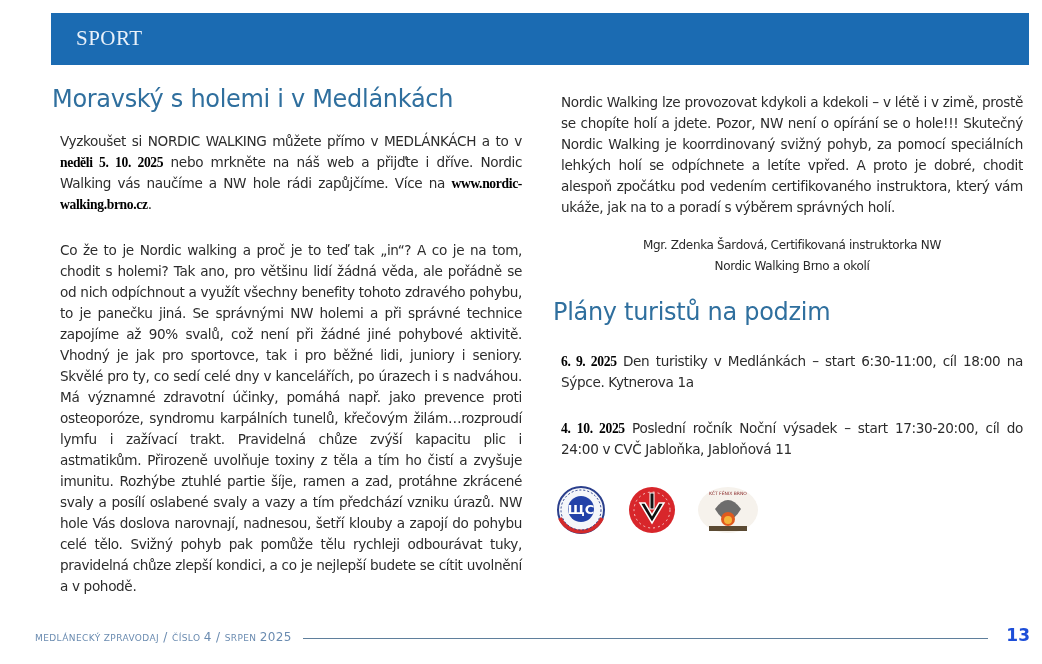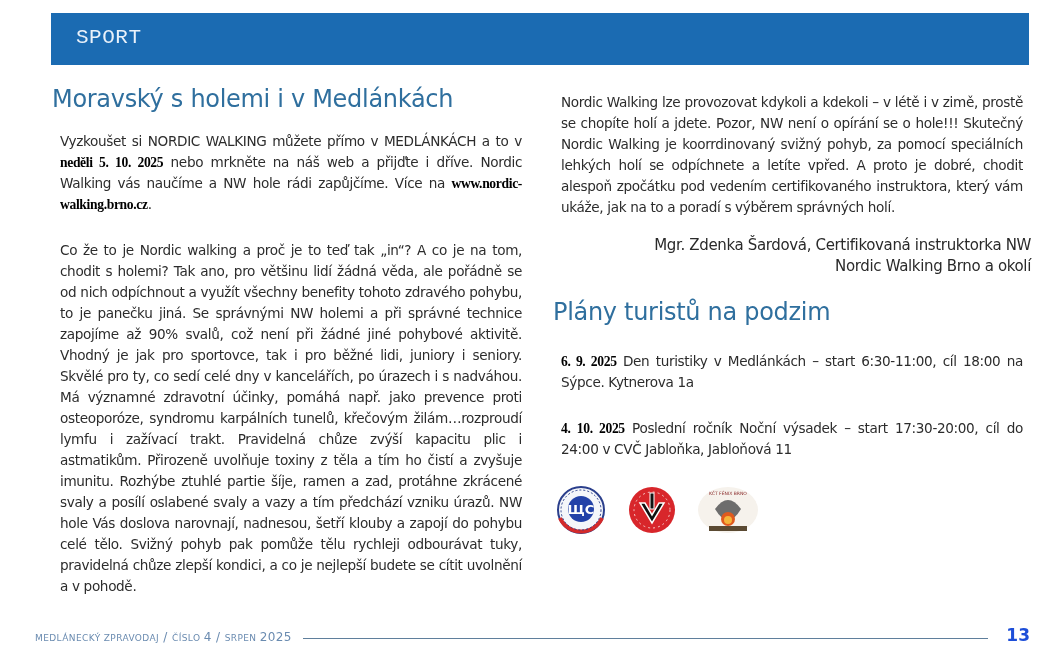"SPORT" .header-bar .label { font-family: Liberation Mono, monospace -> Liberation Serif, serif }
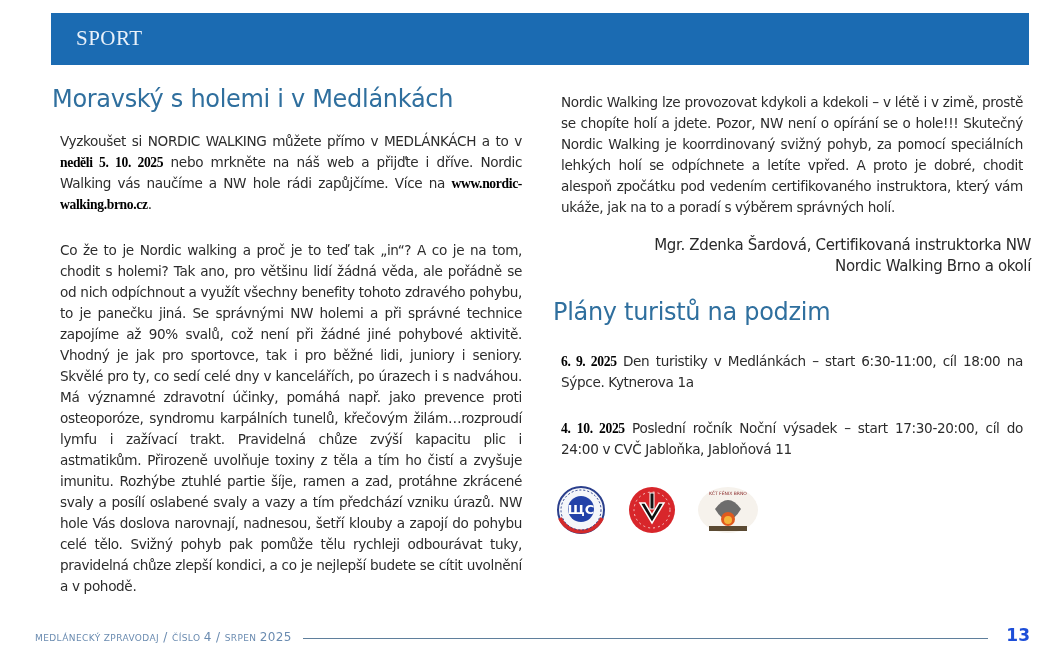"Mgr. Zdenka Šardová, Certifikovaná" .signature { font-size: 15px -> 12px; text-align: right -> center }
